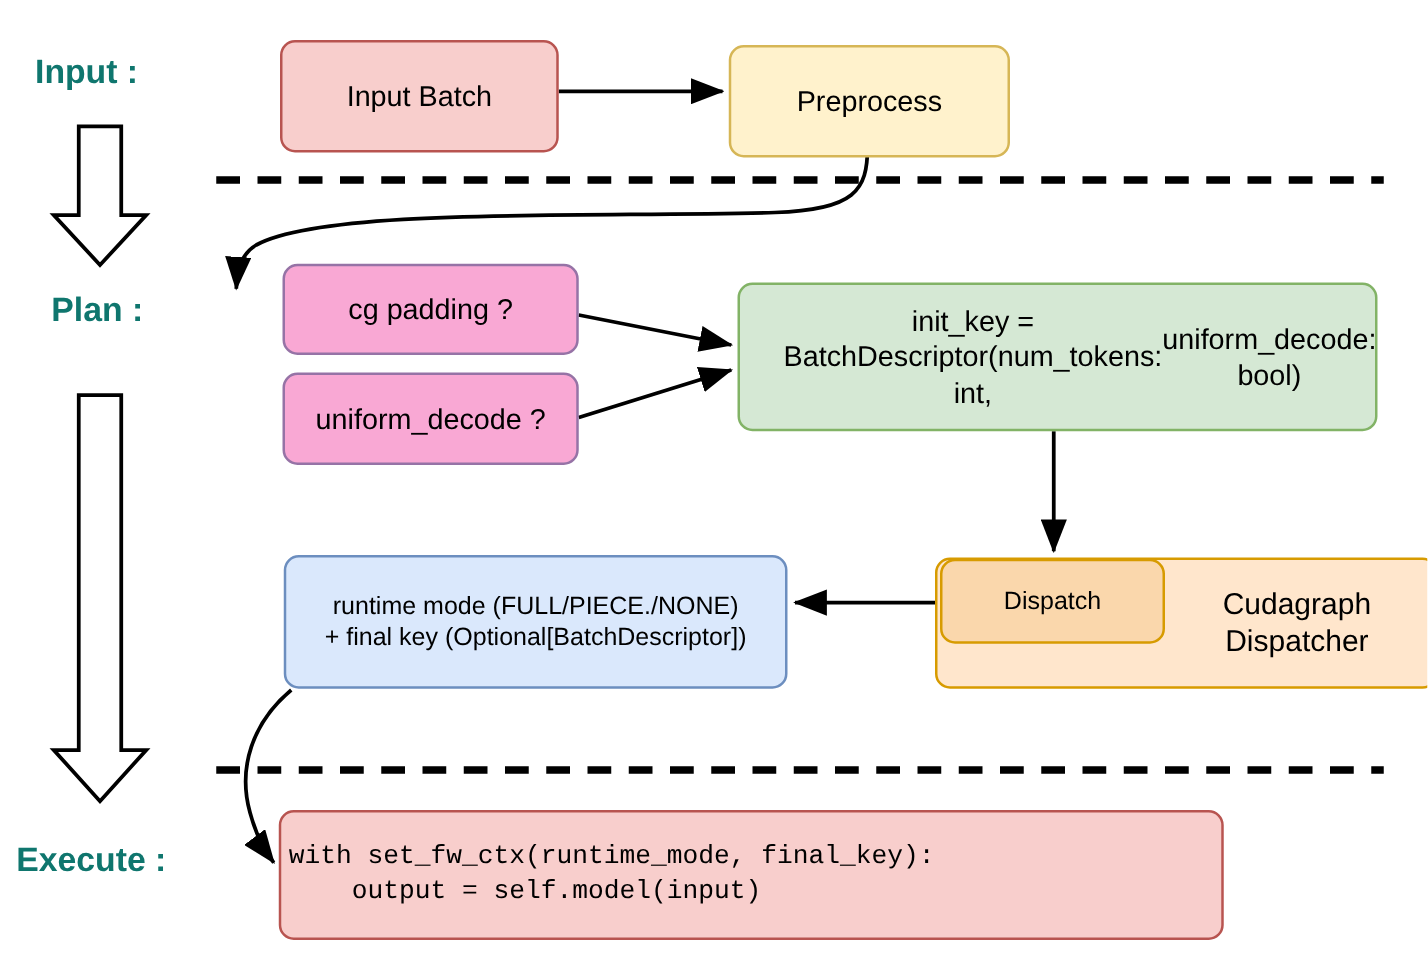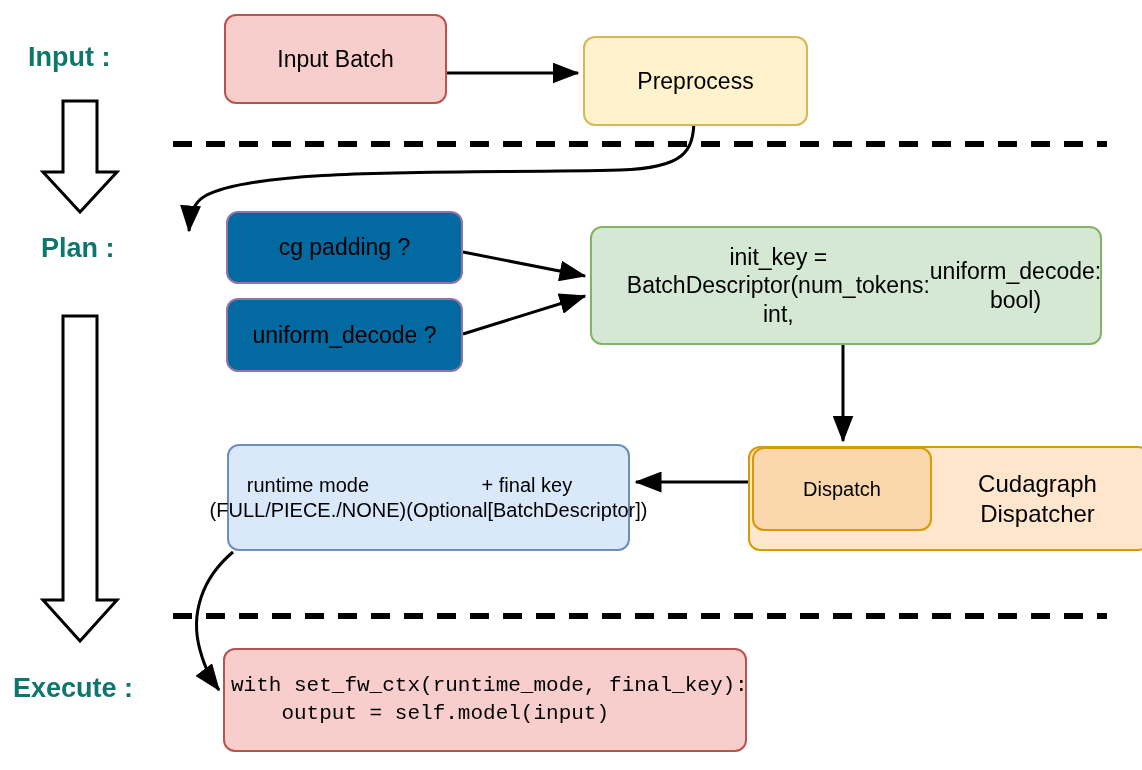"Input Batch" div.node { top: 14px -> 32px }
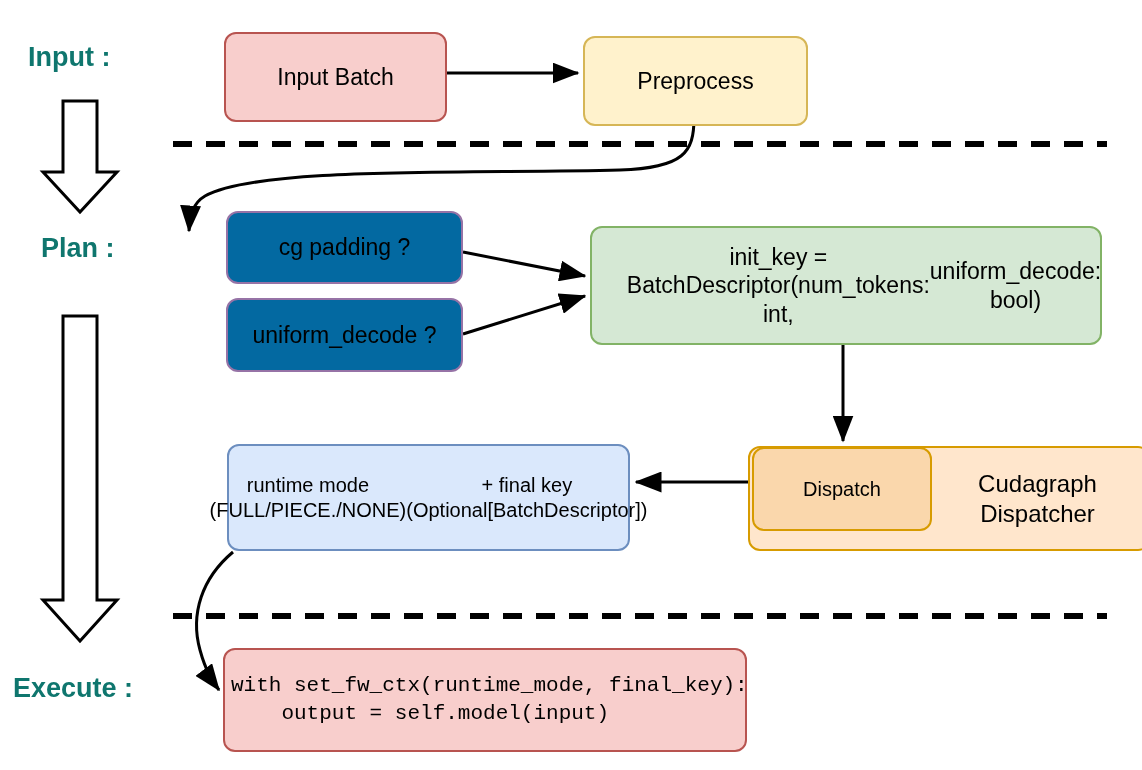"cg padding ?" .node-purple { background: #0369a1 -> #f9a8d4 }
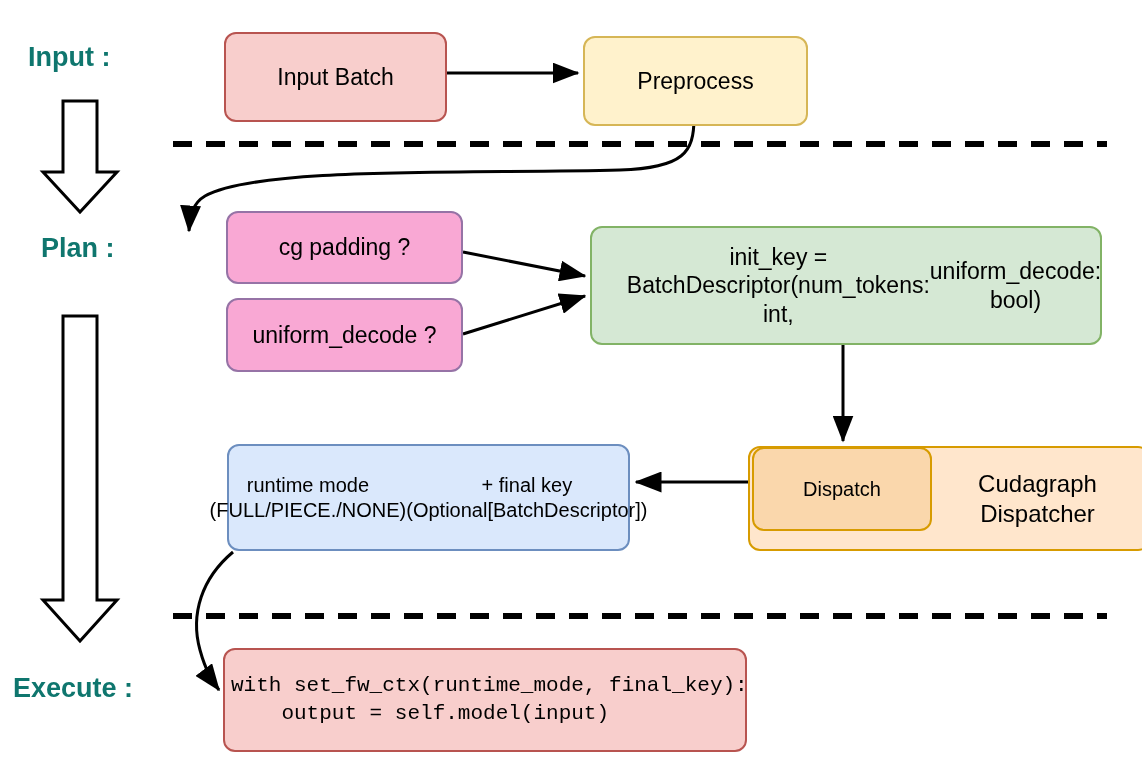"runtime mode (FULL/PIECE./NONE)" div.node { flex-direction: row -> column }
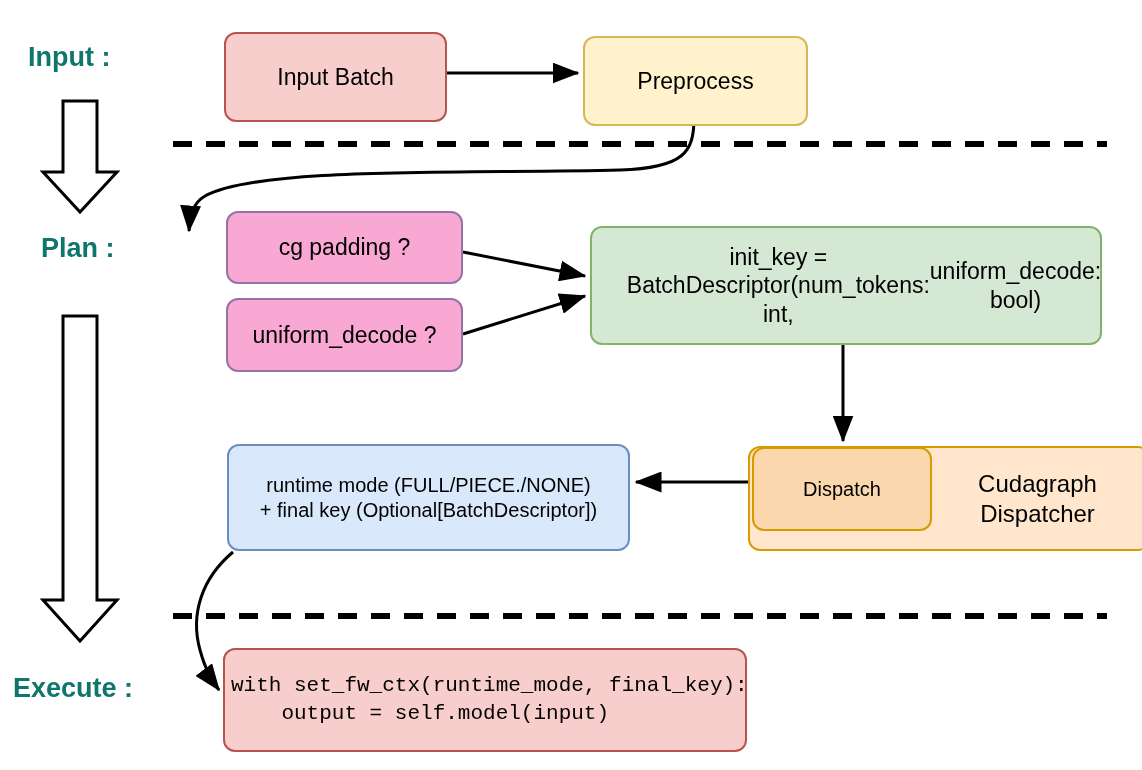"Dispatch" div.node { height: 84px -> 68px }
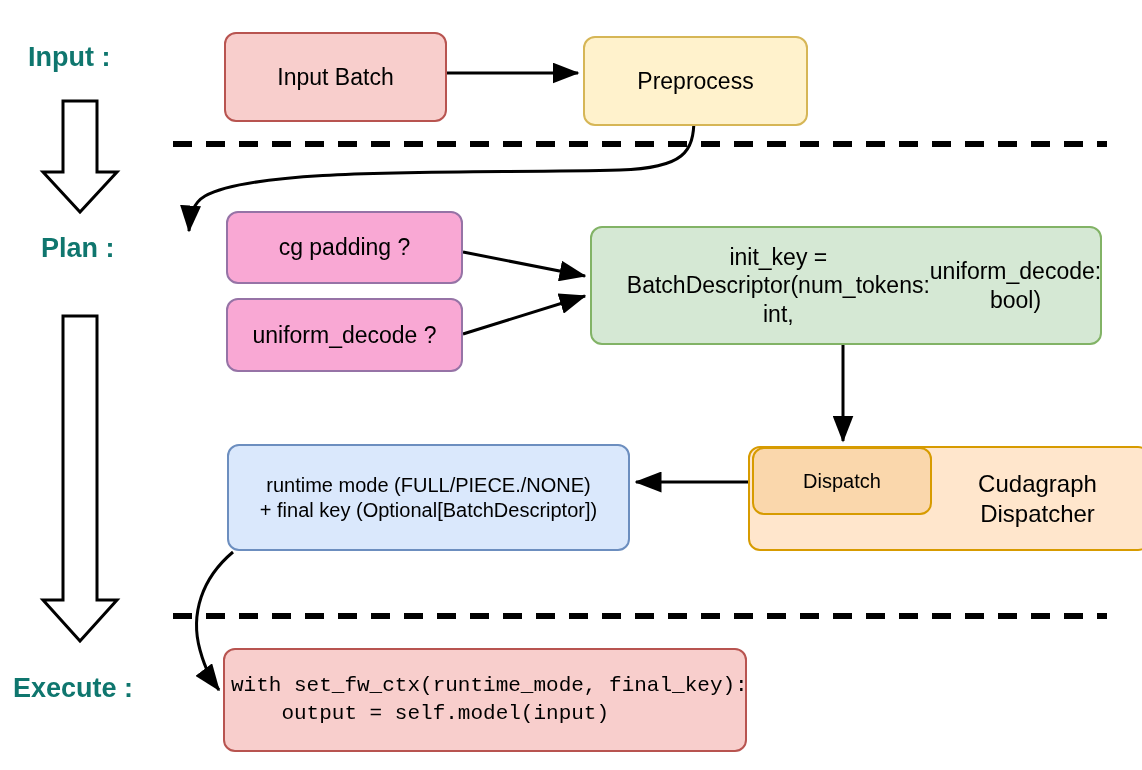"with set_fw_ctx(runtime_mode," div.node { width: 524px -> 756px }
